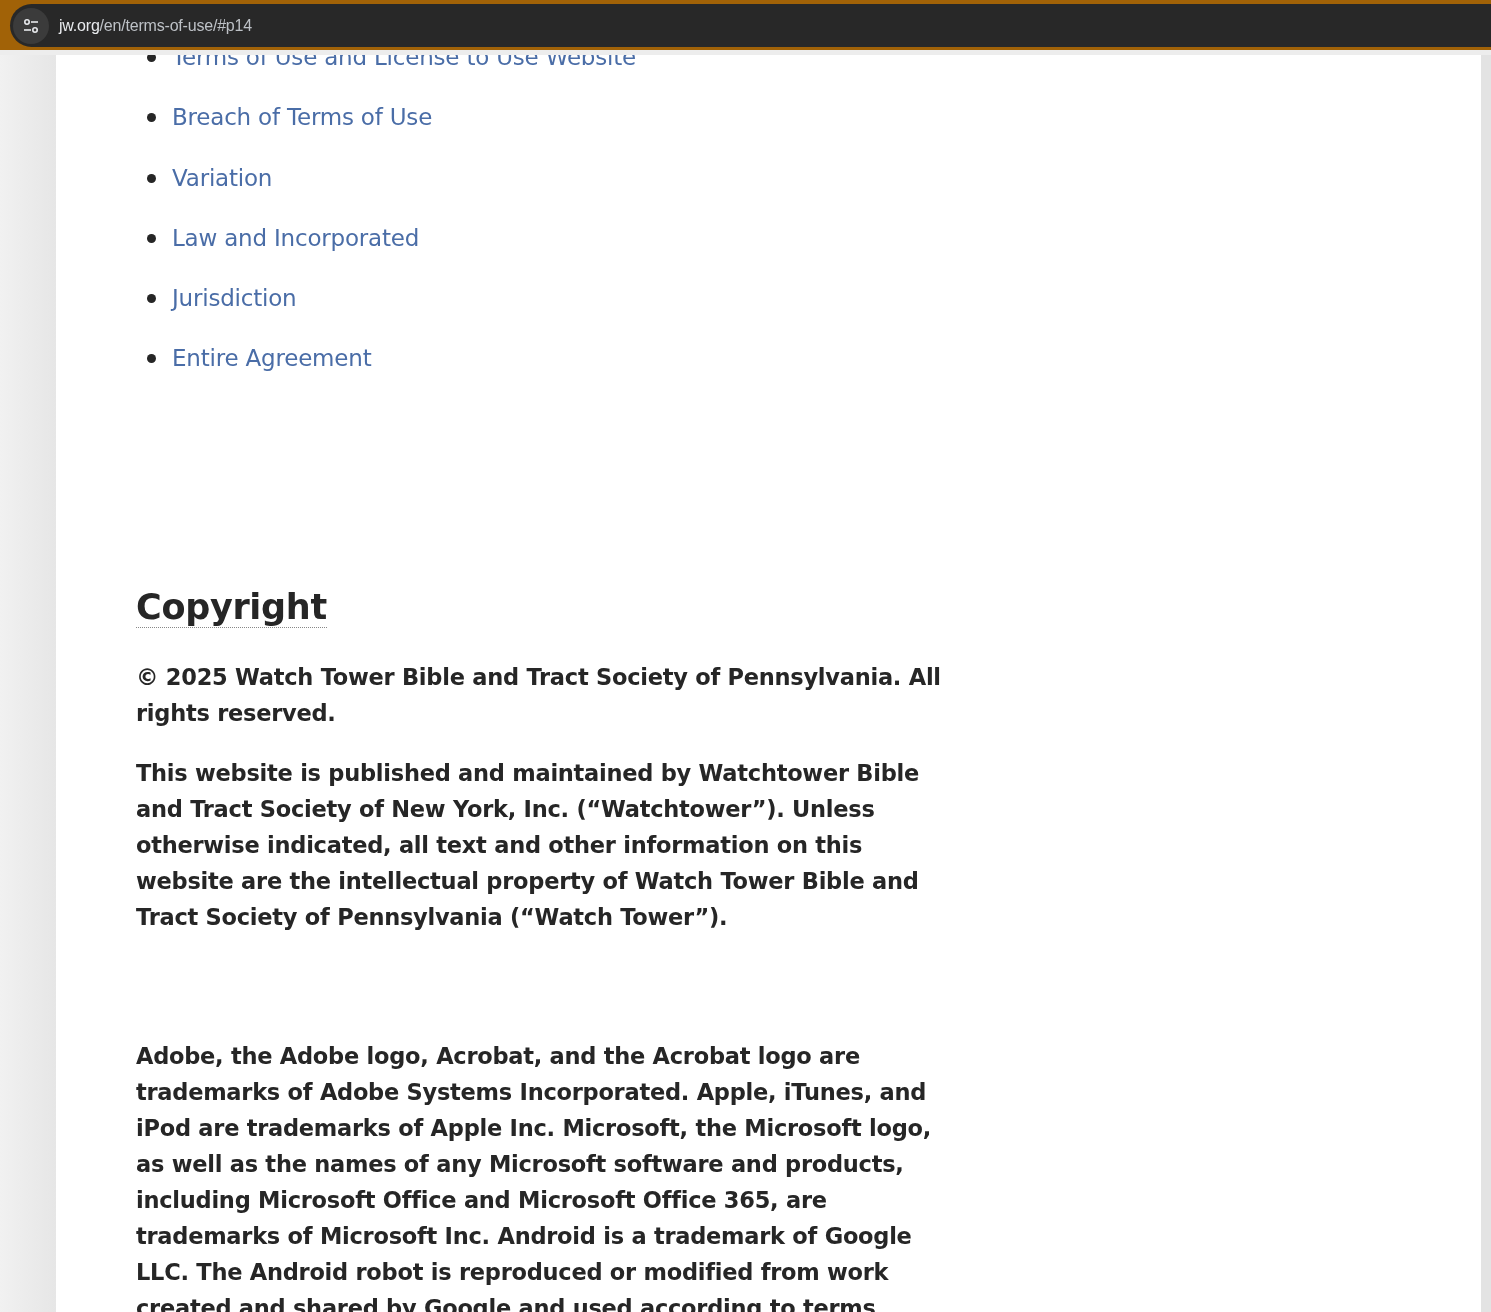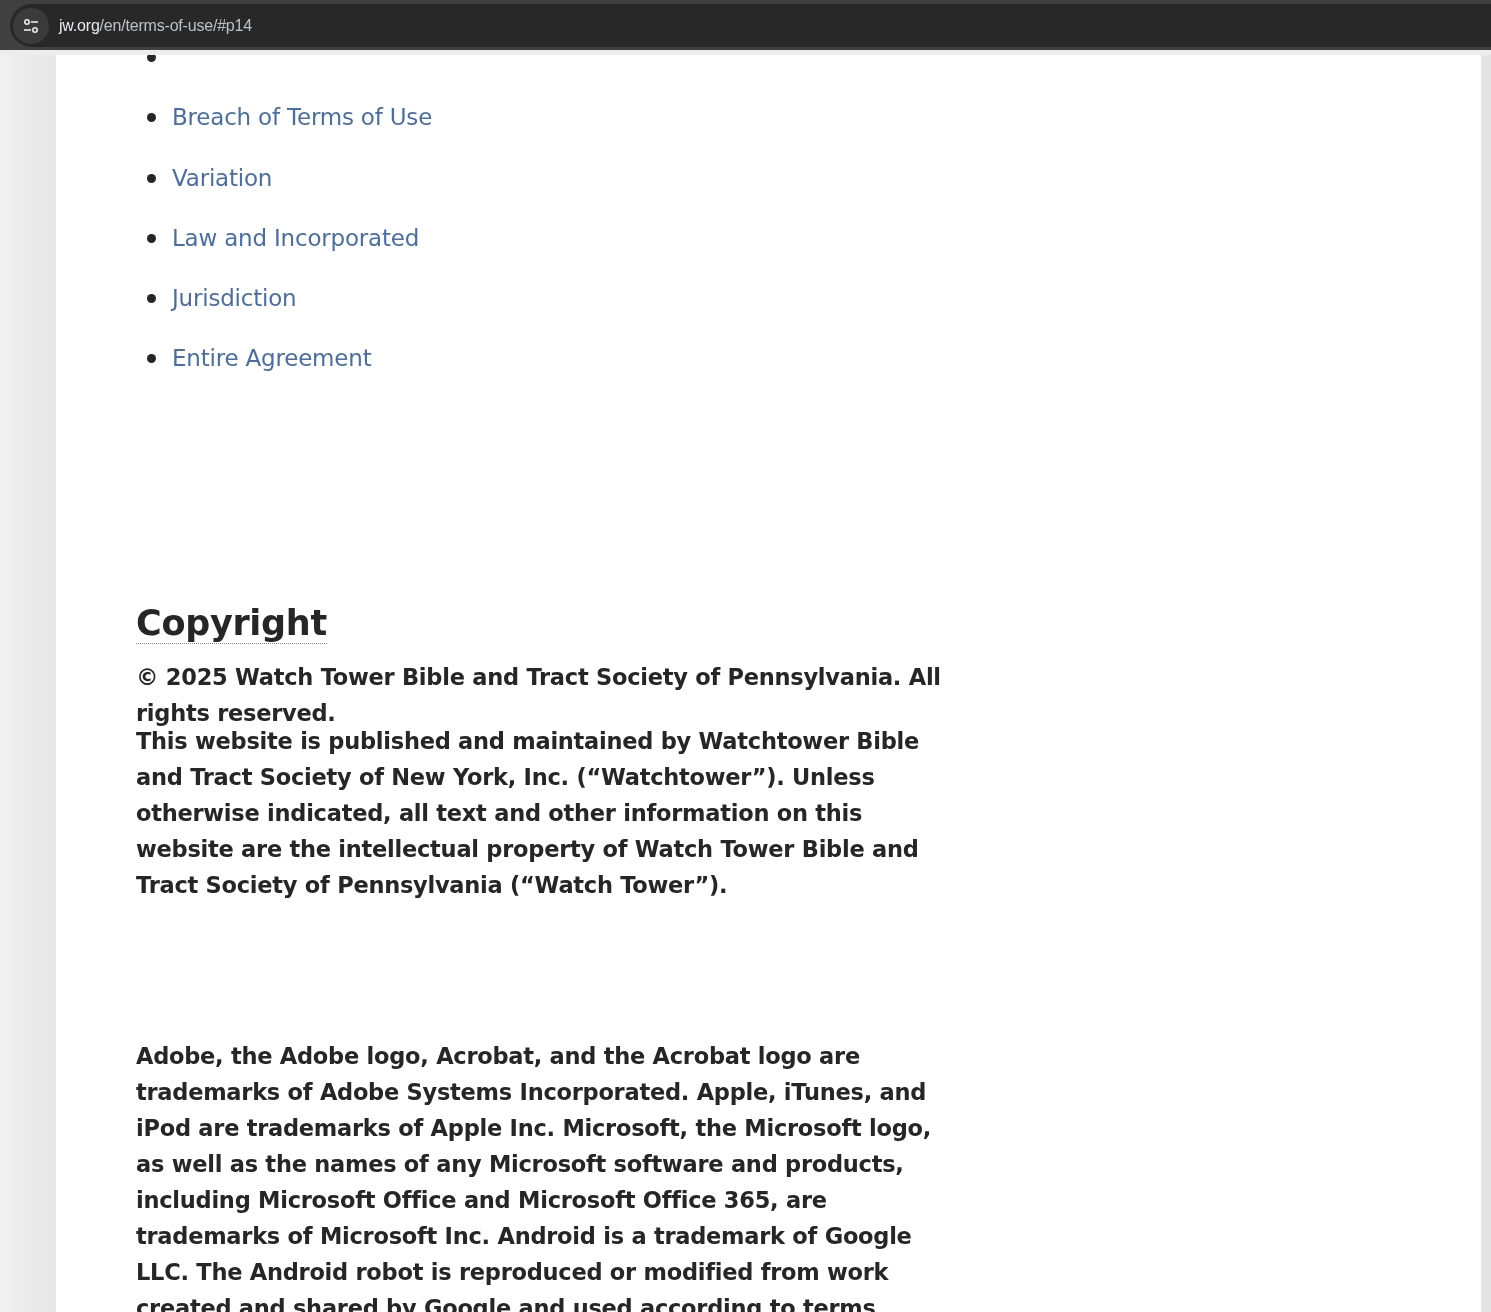"jw.org/en/terms-of-use/#p14" .browser-bar { background: #404040 -> #a16207 }
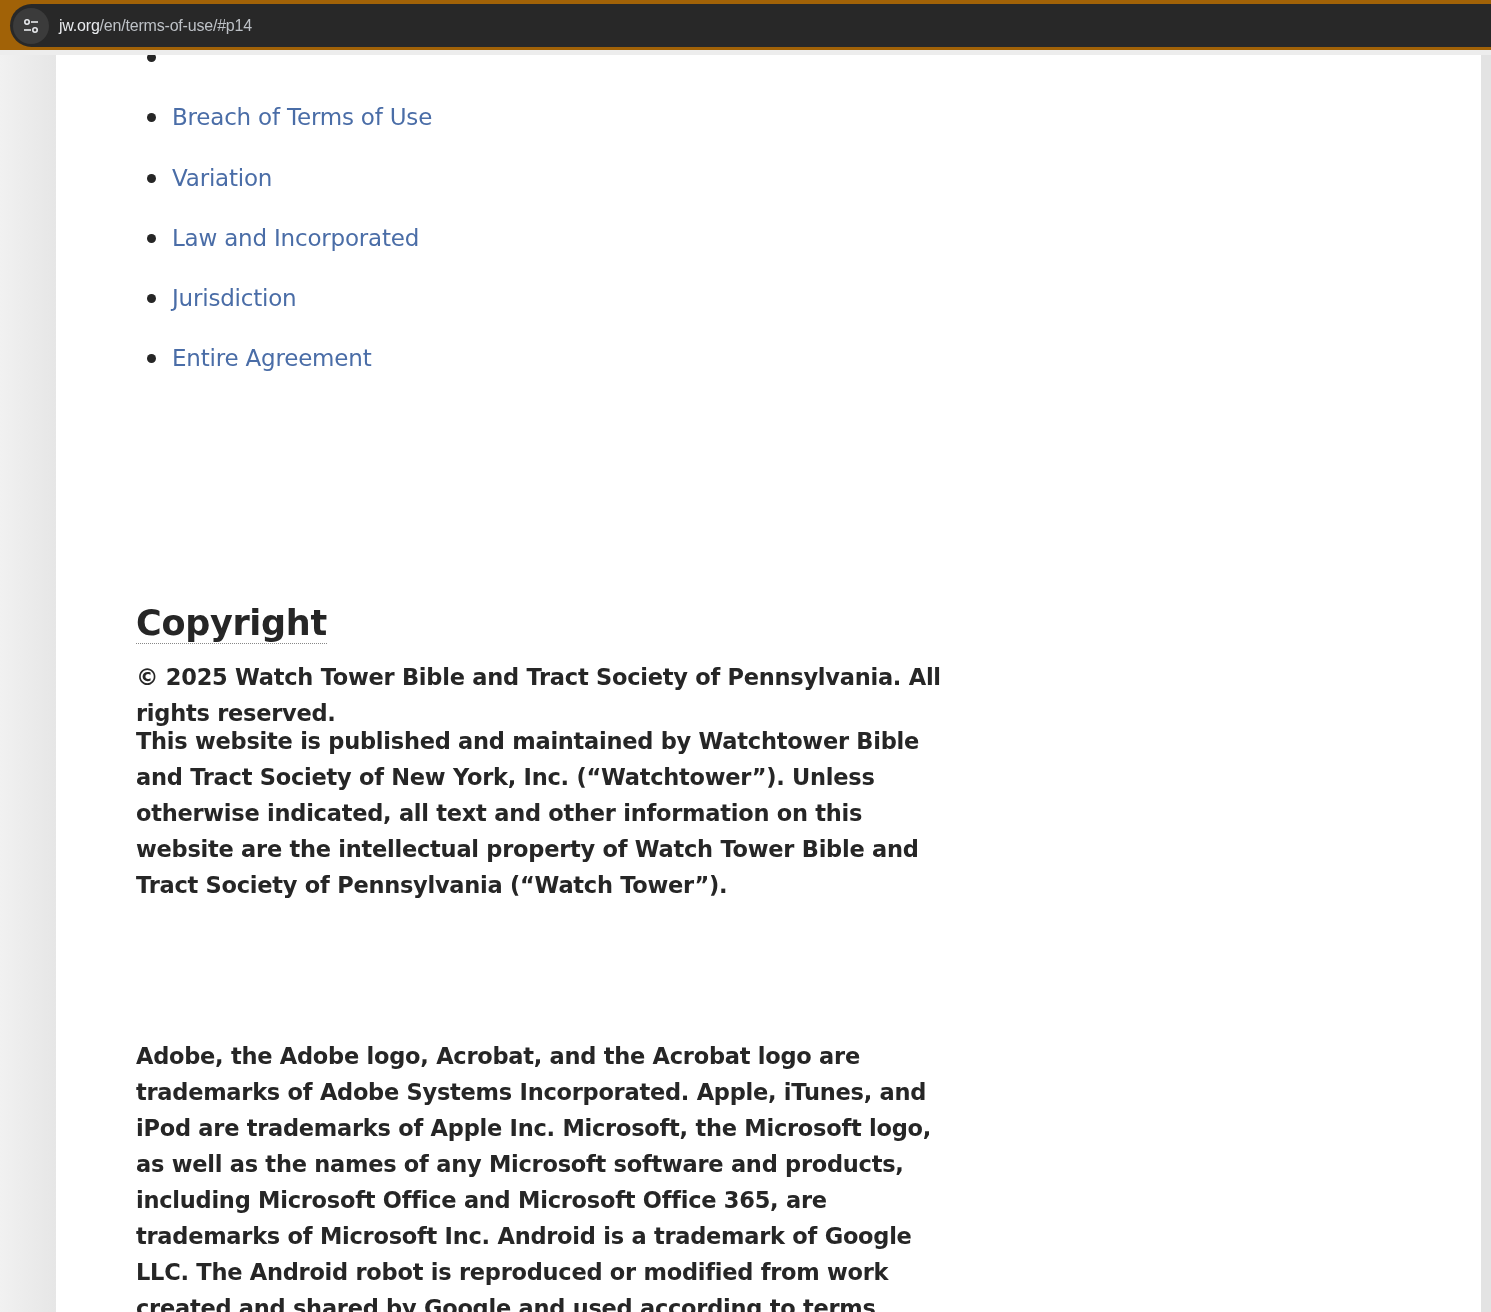"Terms of Use and License" a { html: none -> <a>Terms of Use and License to Use Website</a> }
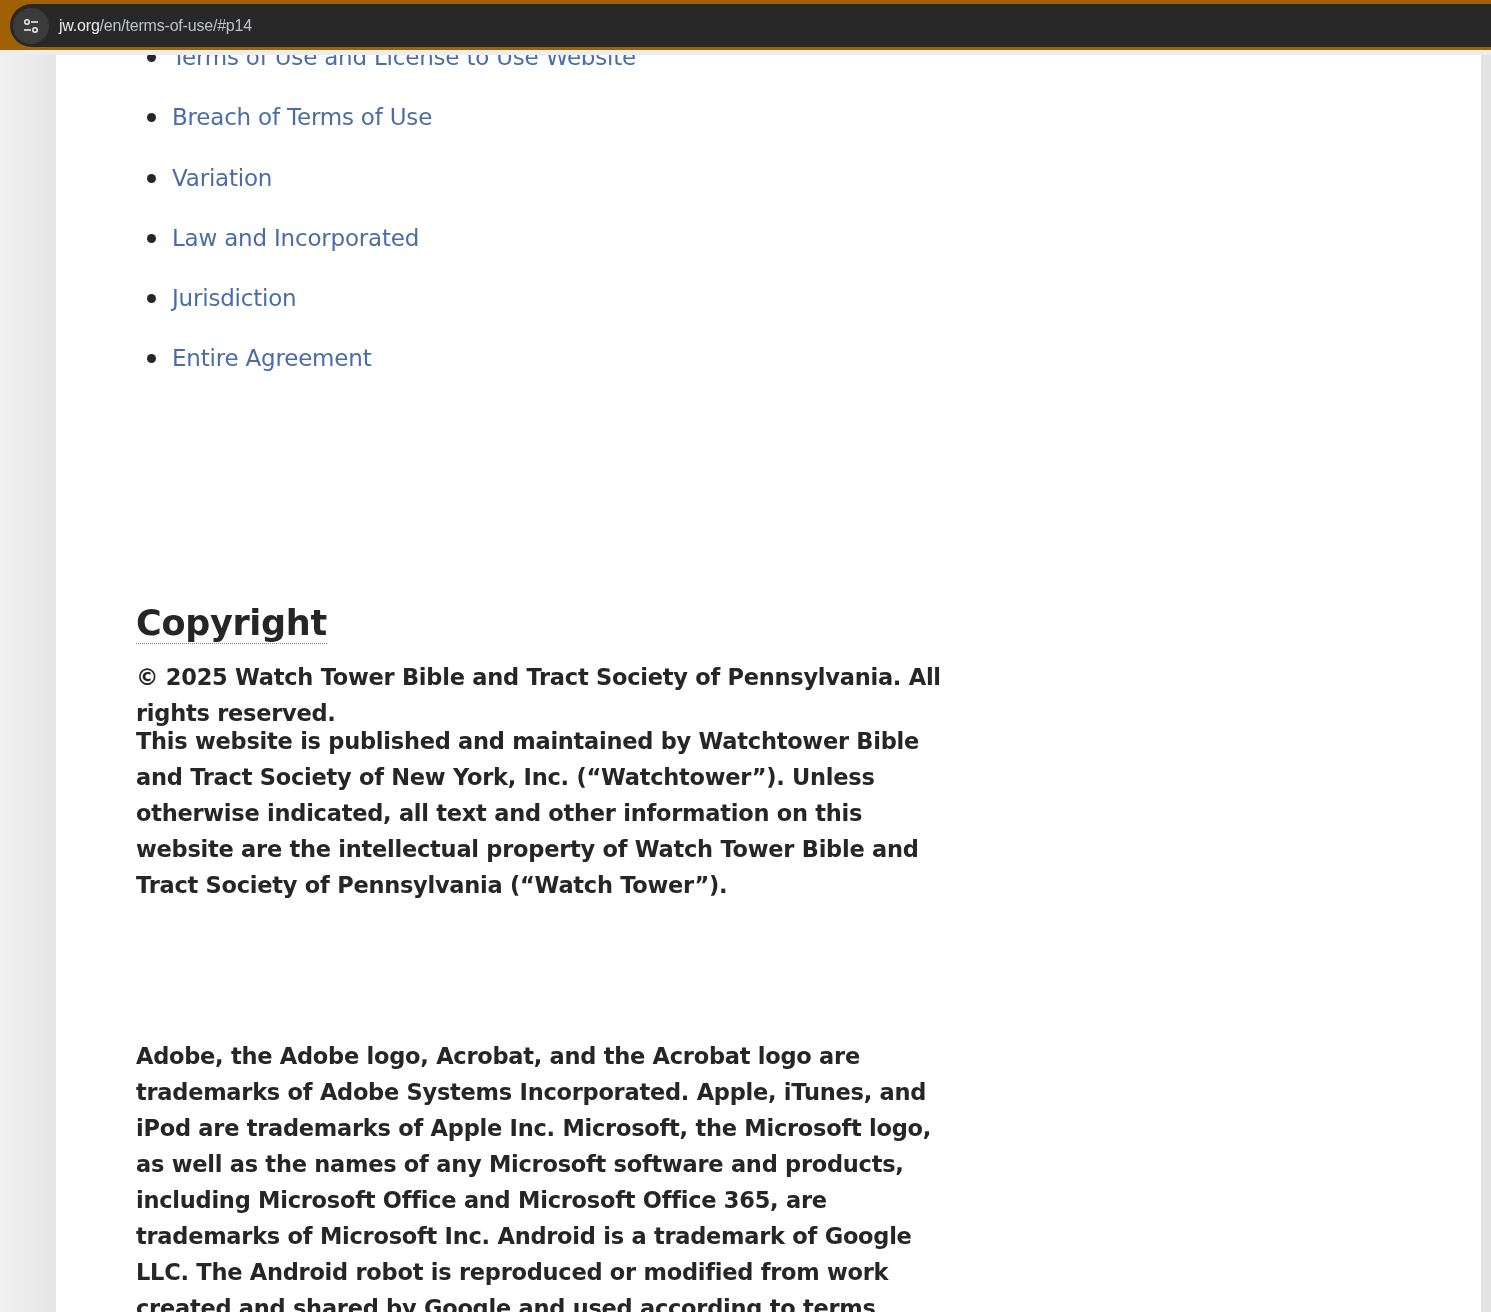"Copyright" h2.copyright { top: 576px -> 560px }
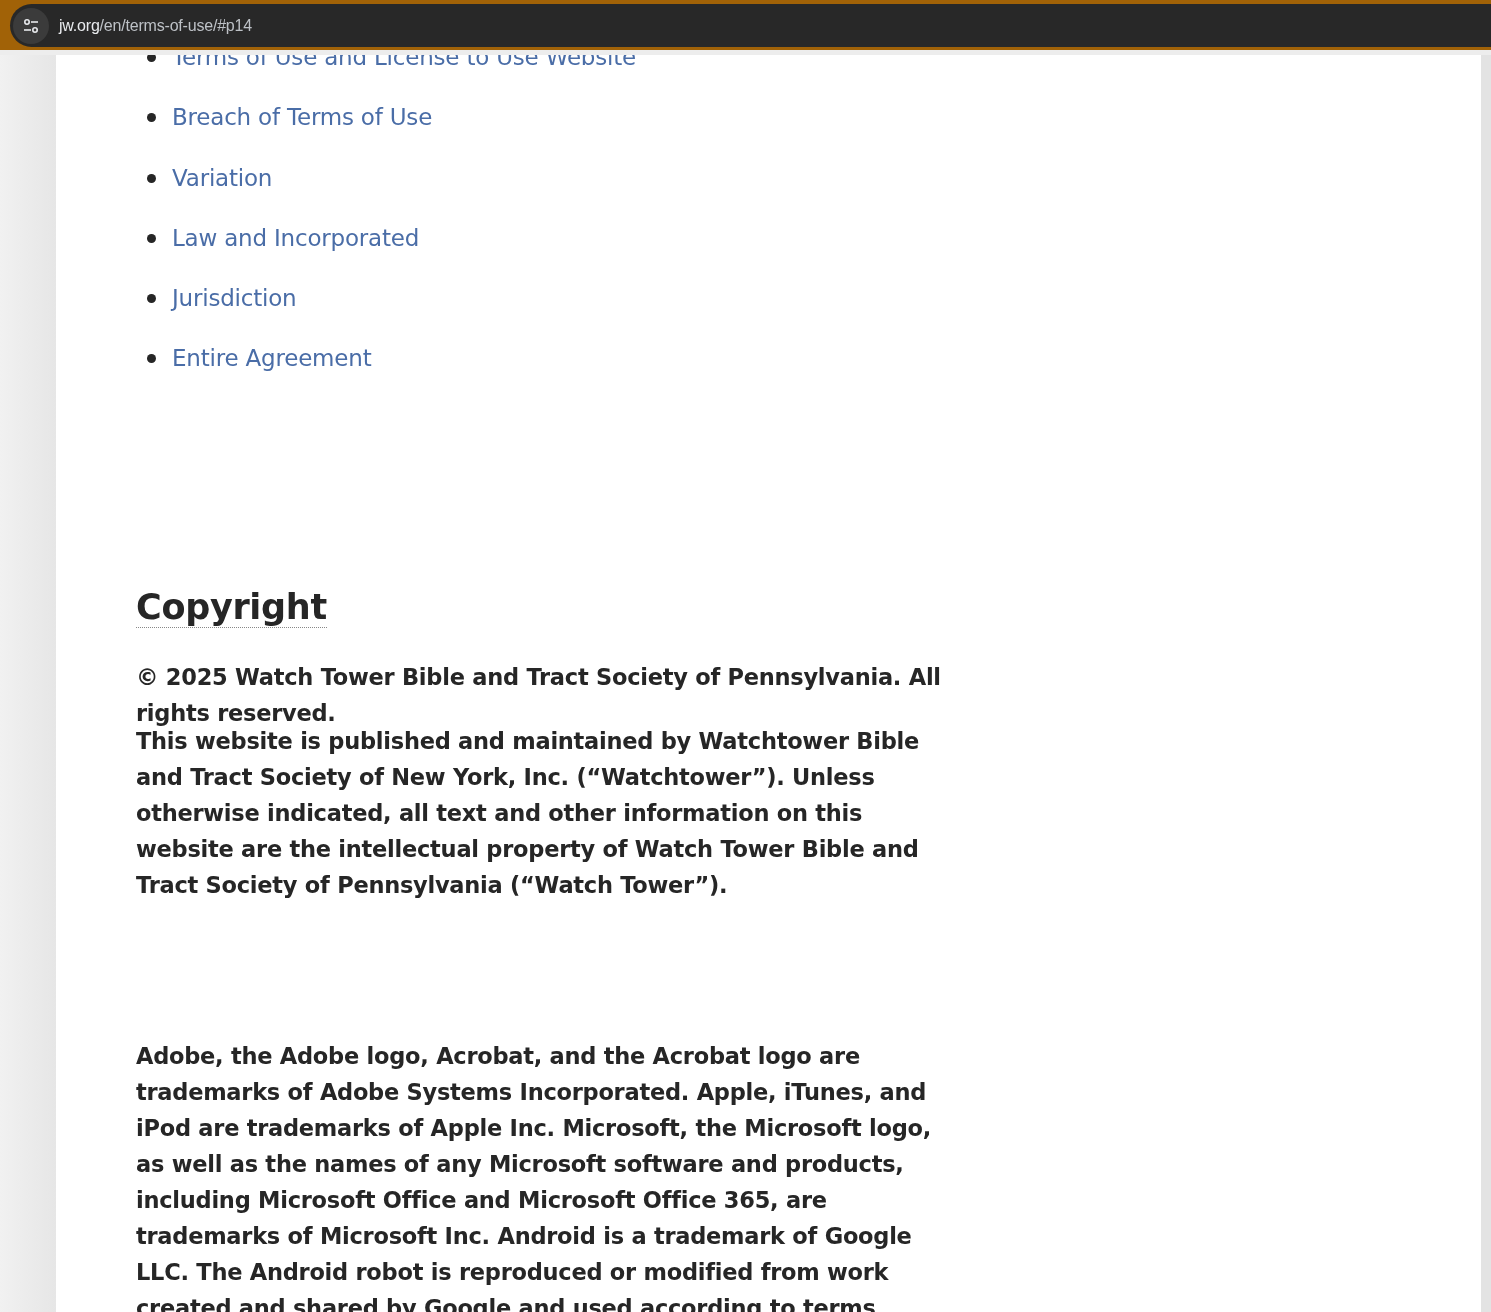"This website is published and" .p2 { top: 696px -> 728px }
